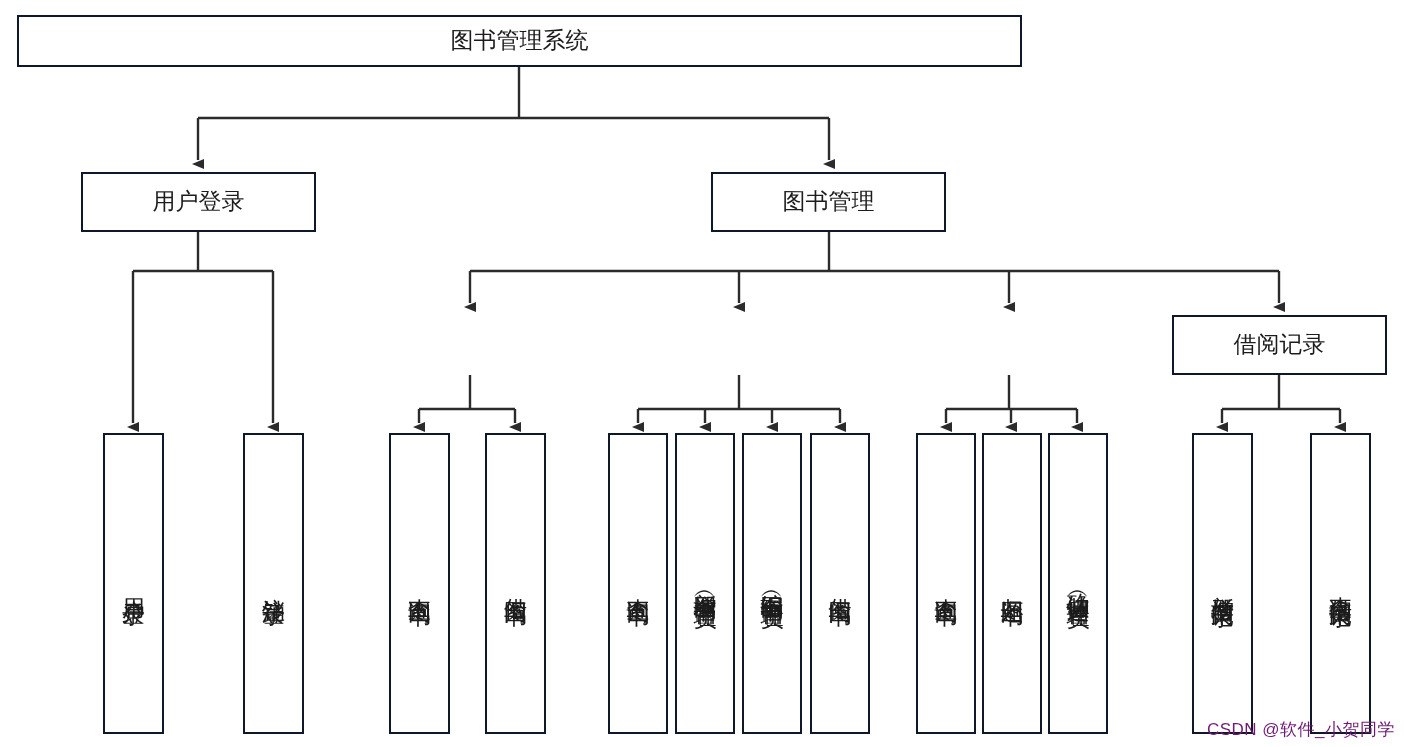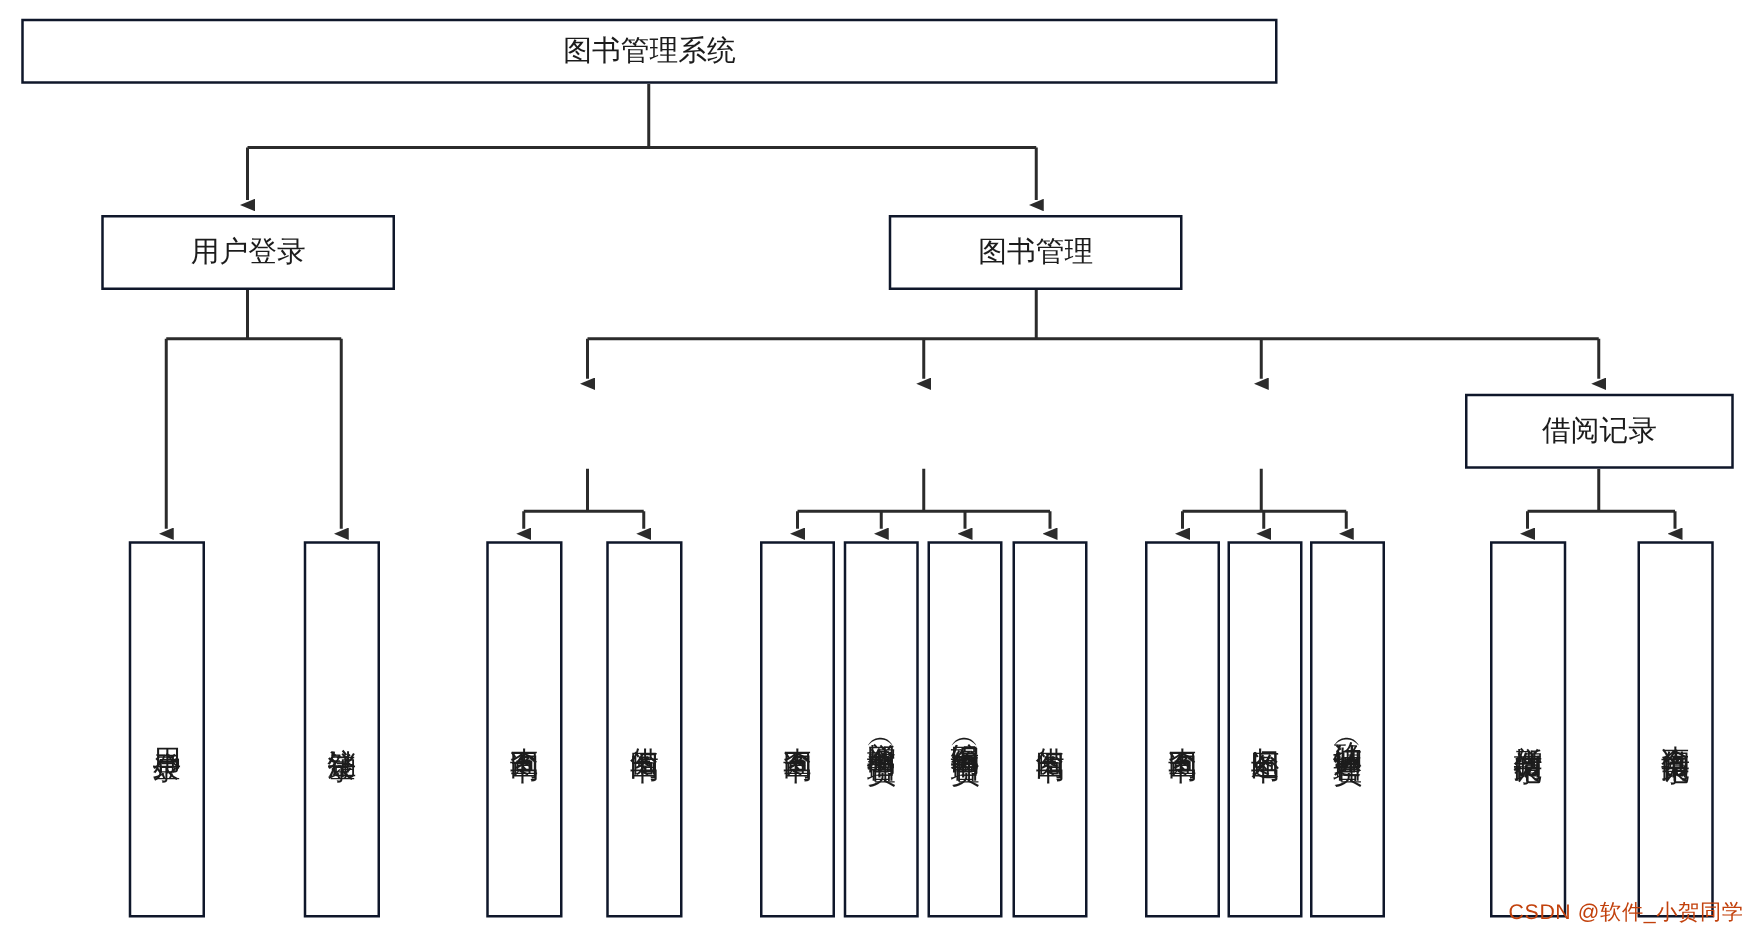"CSDN @软件_小贺同学" #watermark { color: #c2410c -> #701a75 }
